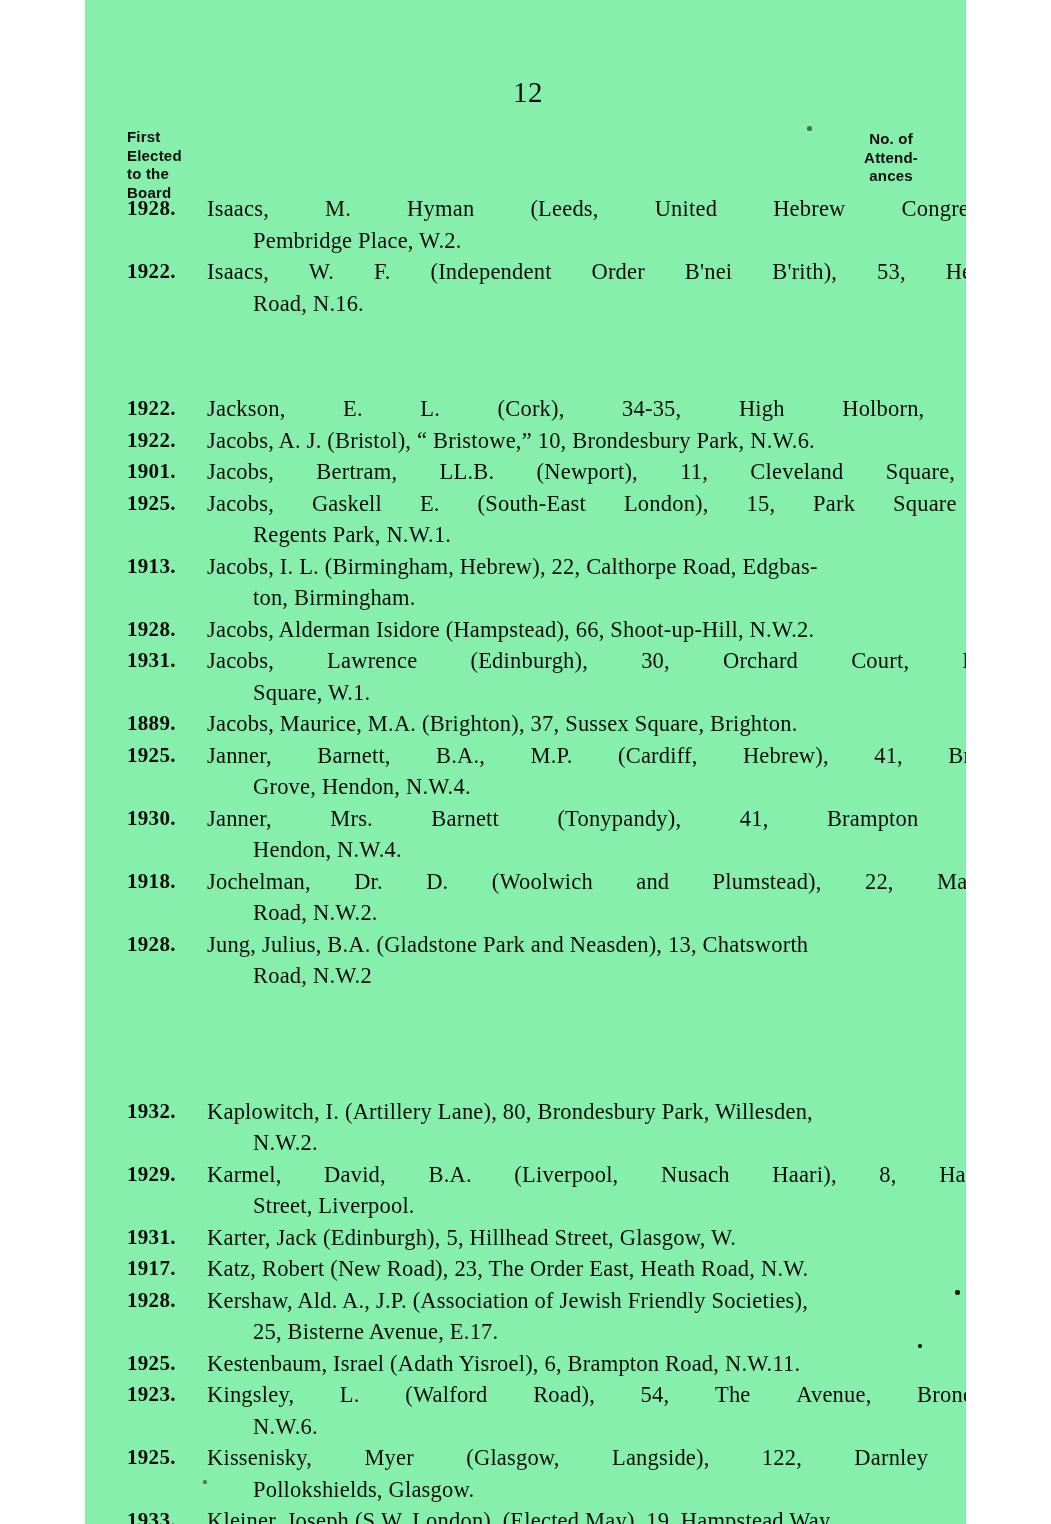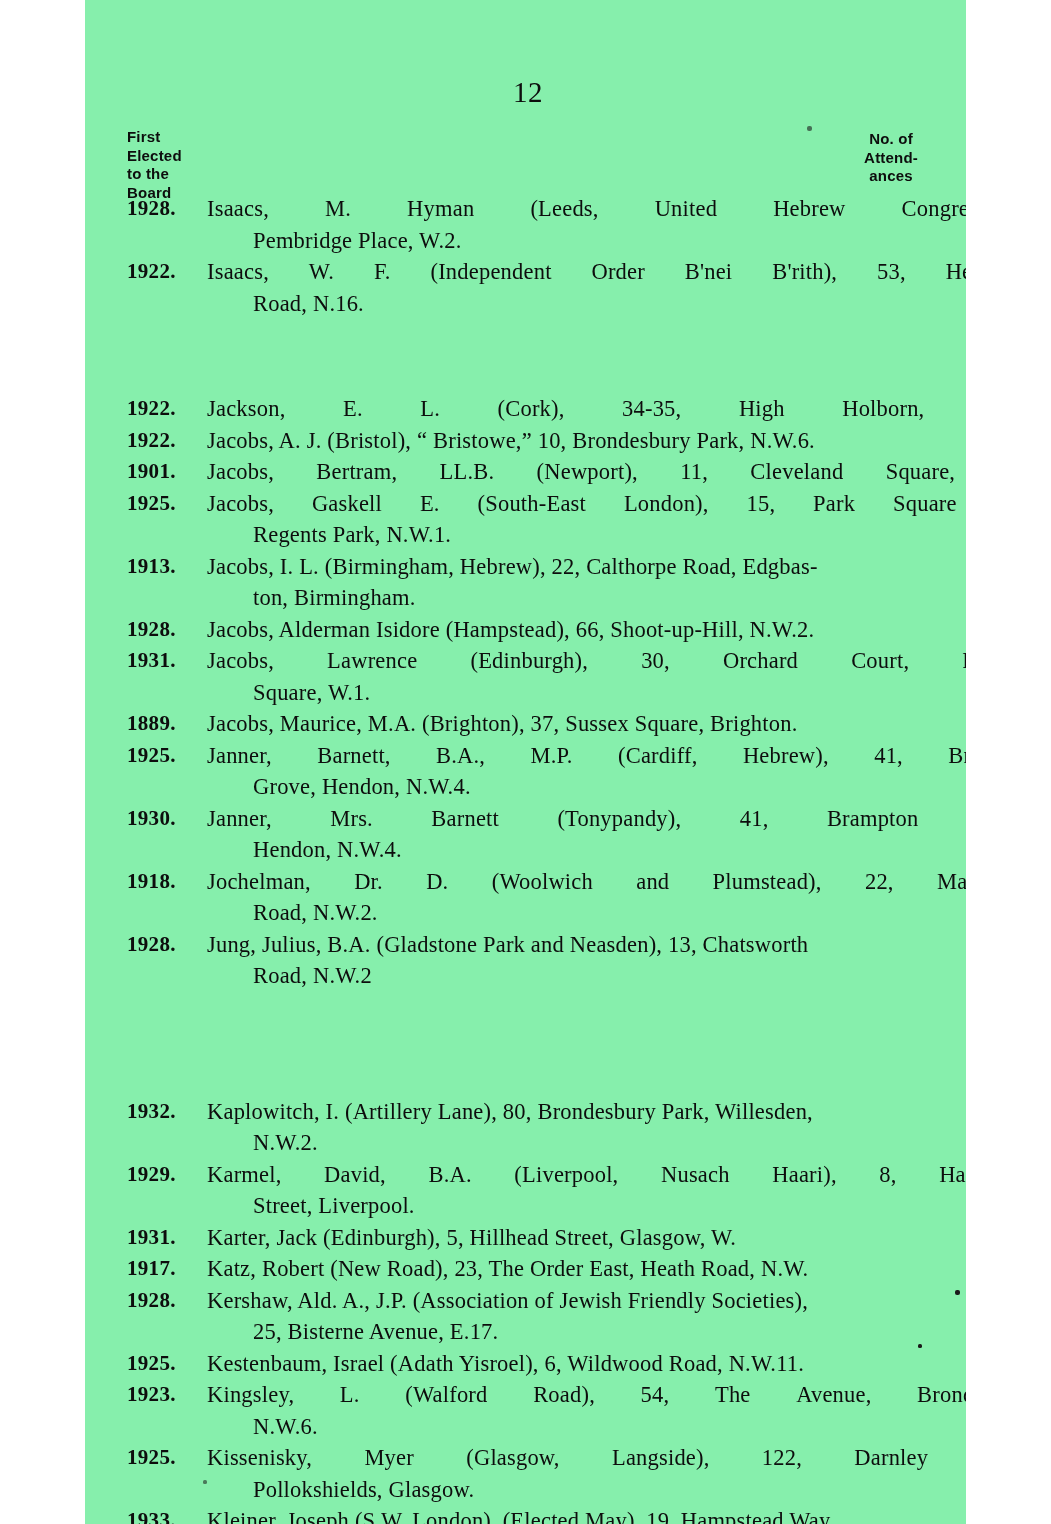"Kestenbaum, Israel (Adath Yisroel), 6," div.body-text { text: Wildwood -> Brampton }
